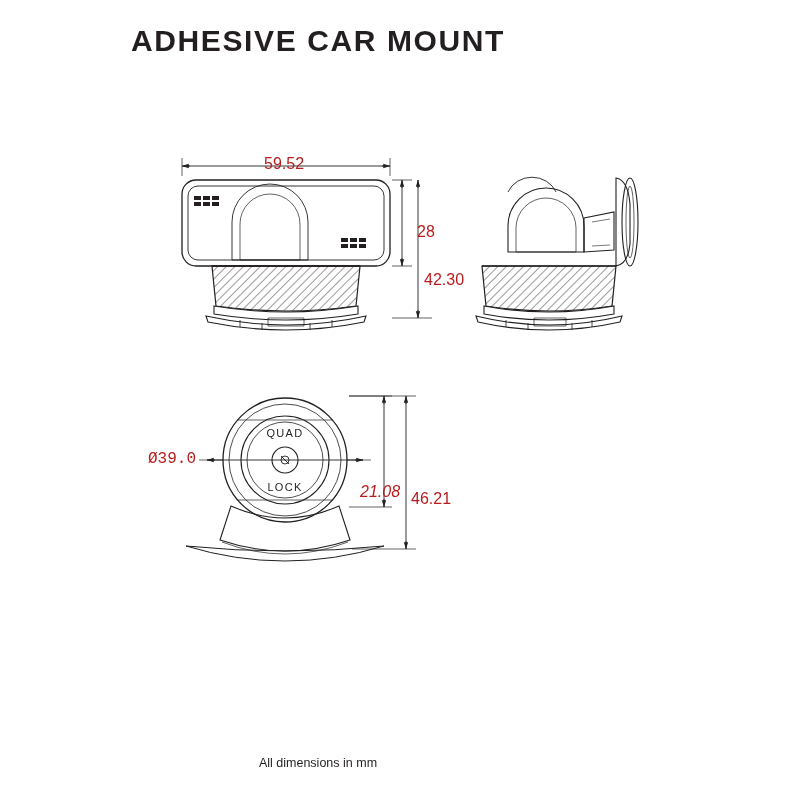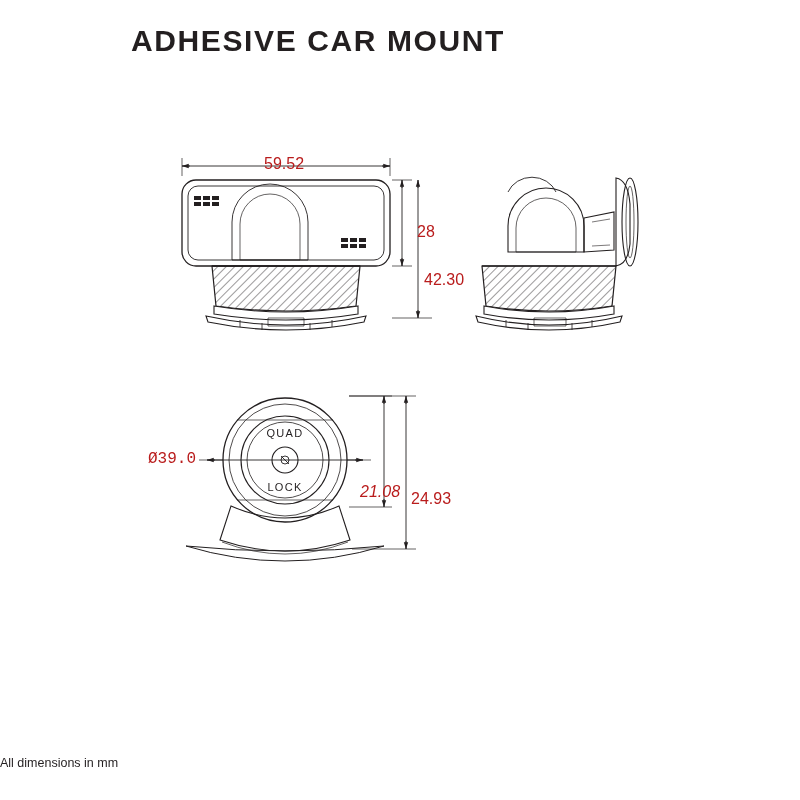"24.93" div.dim-label { text: 24.93 -> 46.21 }
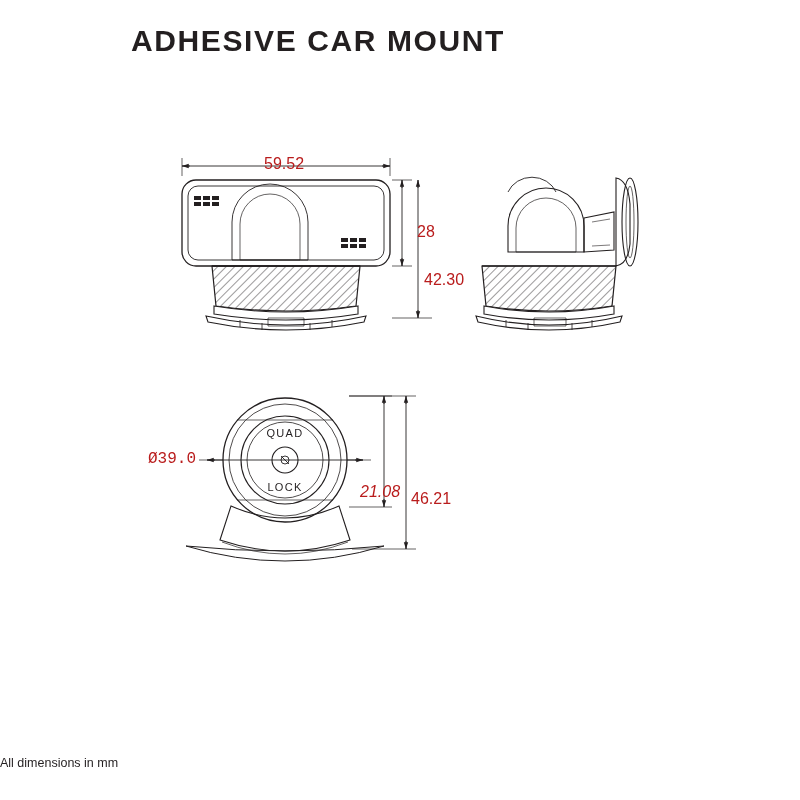"All dimensions in mm" #footer-note { text-align: left -> center }
